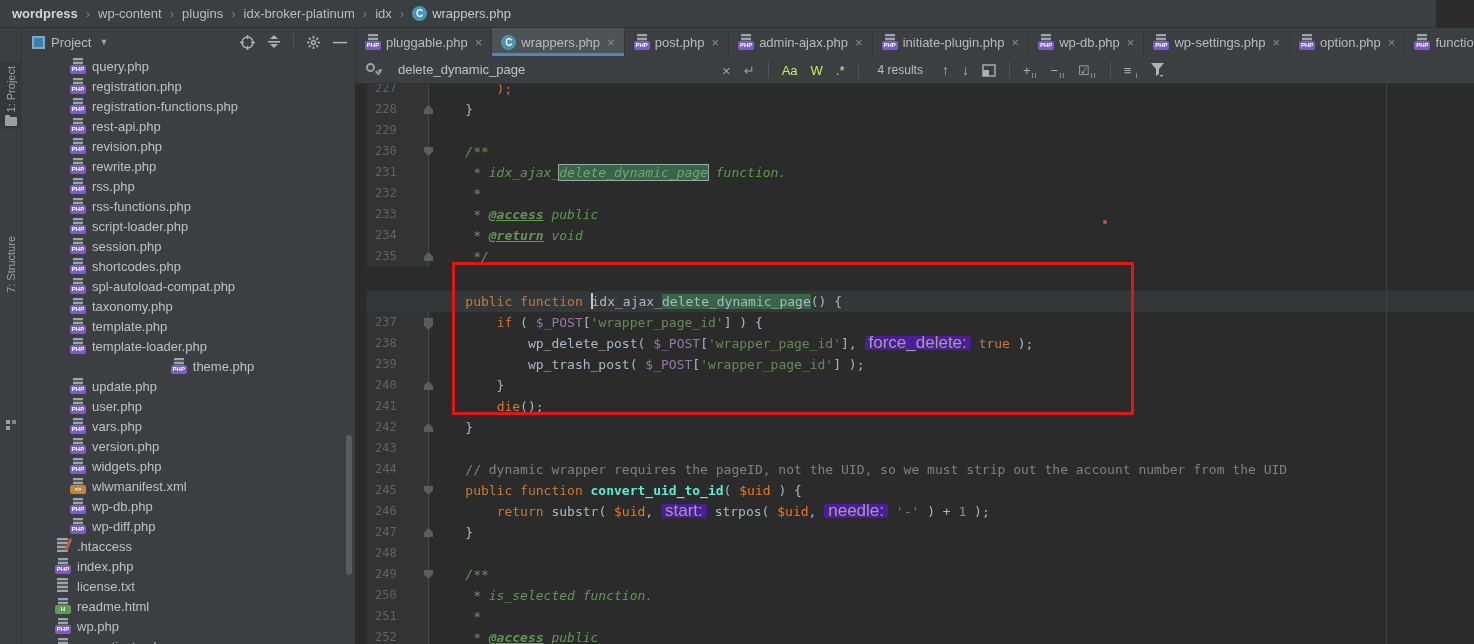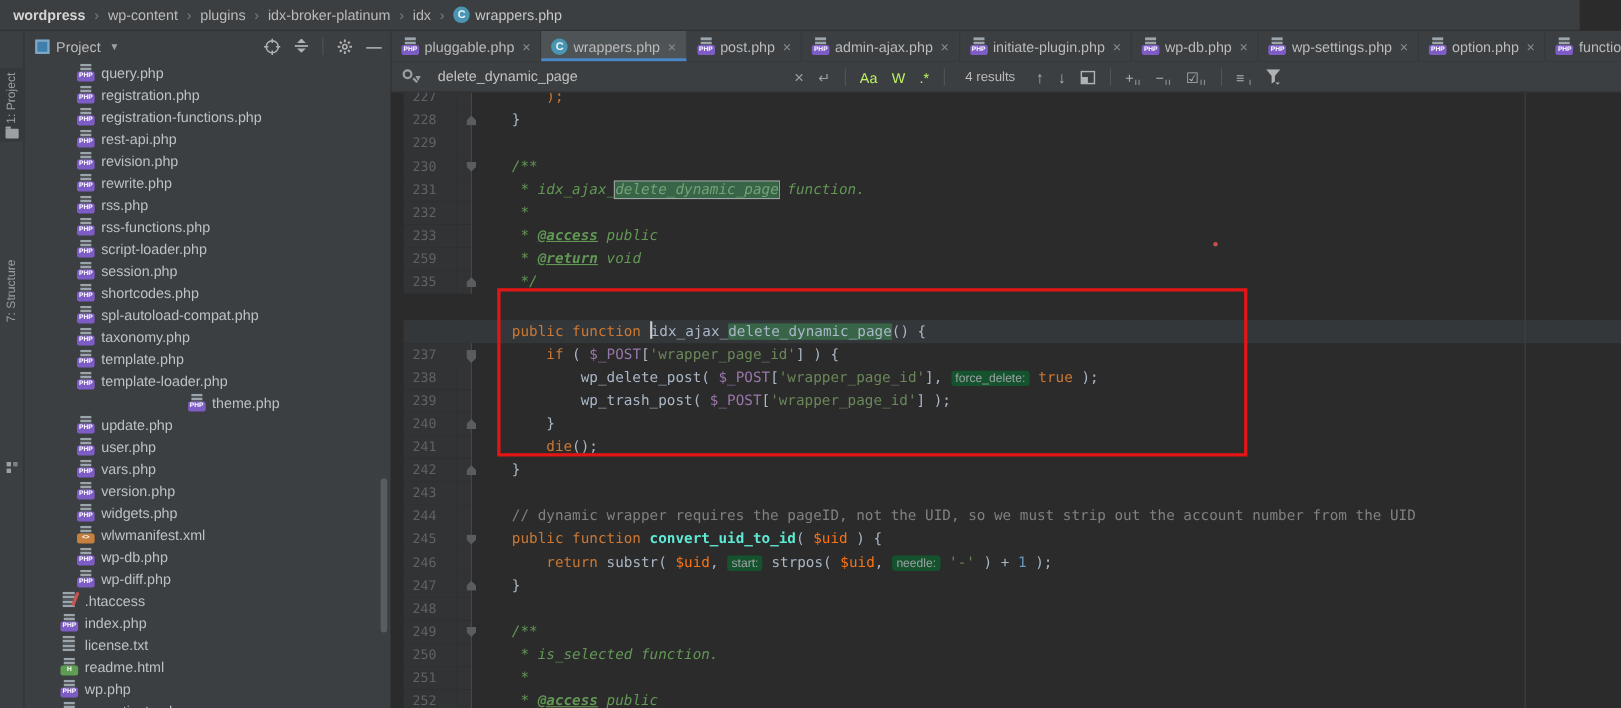"259" span.lnum { text: 259 -> 234 }
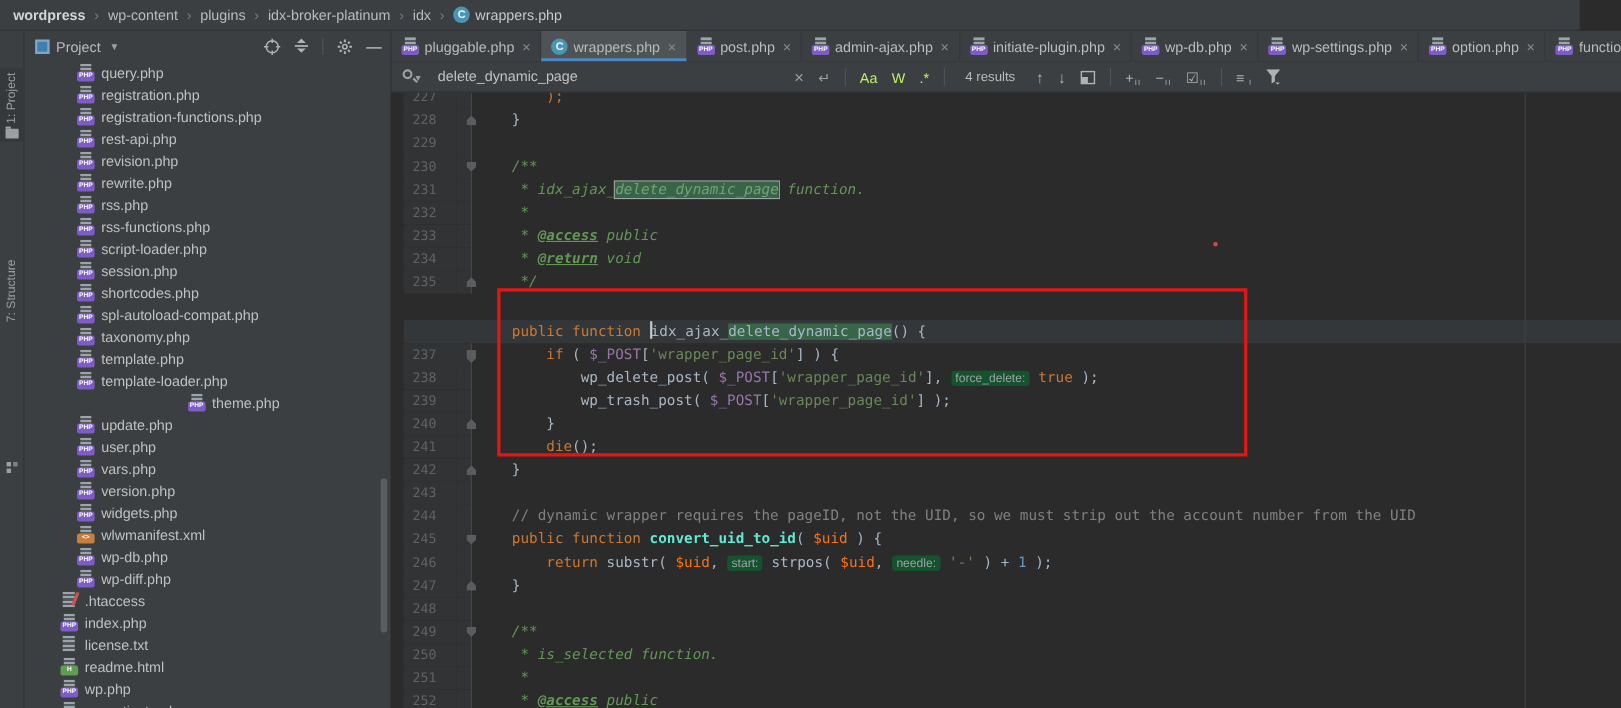"force_delete:" .tk-h { background: #14532d -> #4c1d95; font-size: 11px -> 17px }
